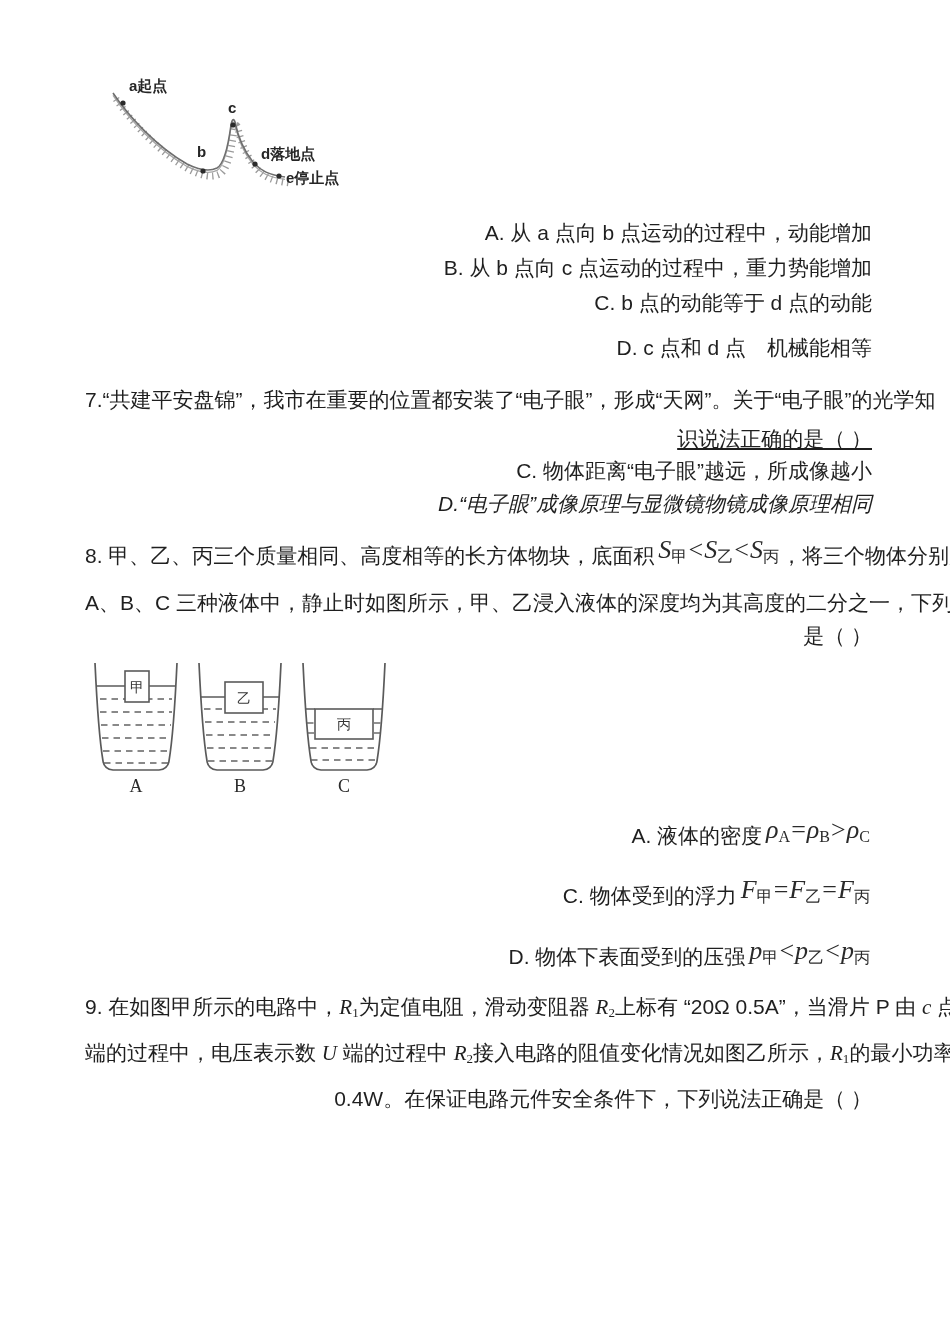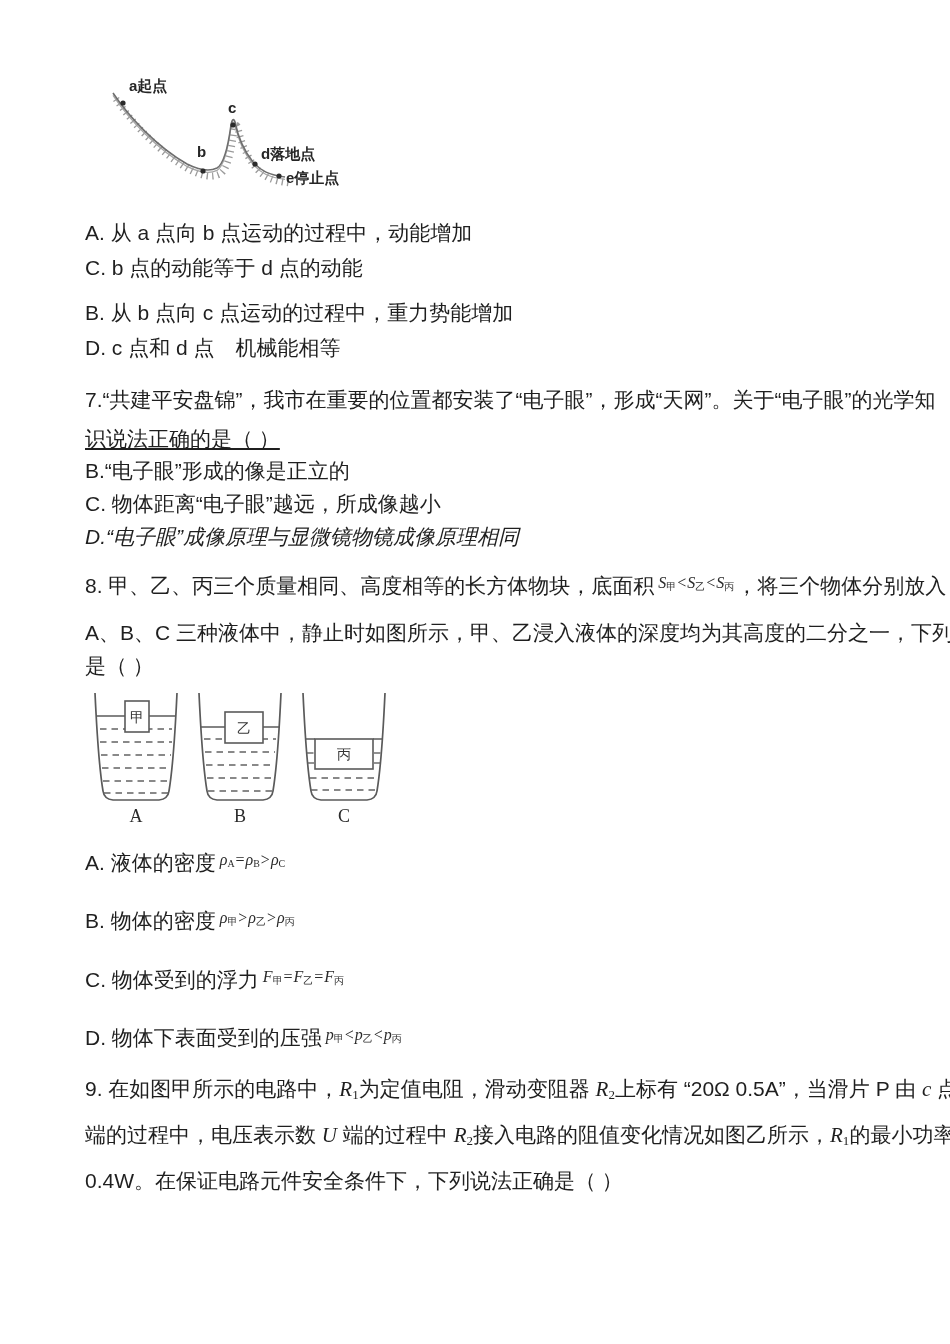"A. 从 a 点向 b" p { text-align: none -> right }
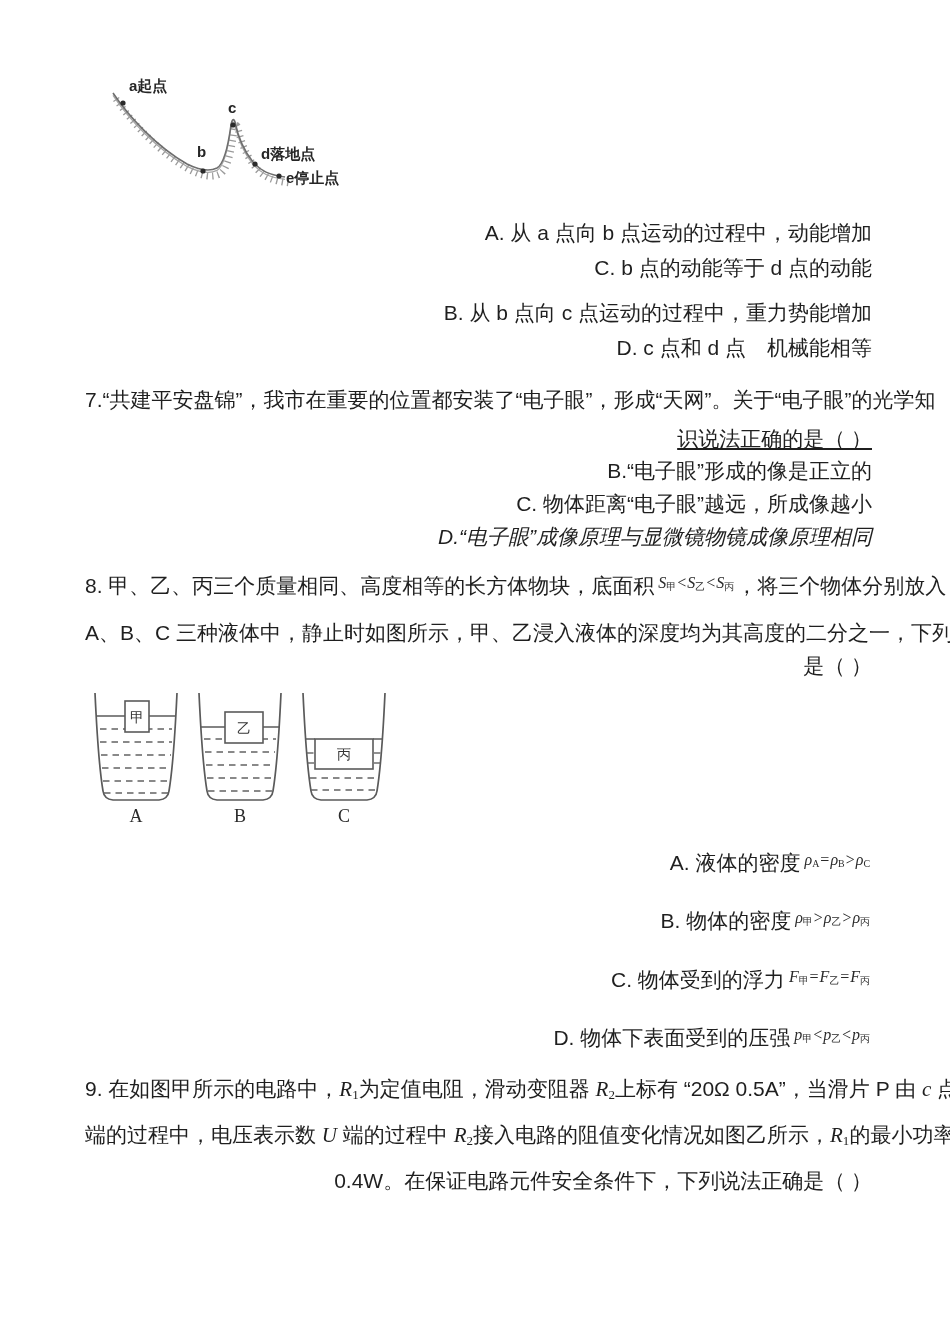"C. b 点的动能等于 d 点的动能" p.q6-opt { order: before "B. 从 b 点向 c" -> after "B. 从 b 点向 c" }
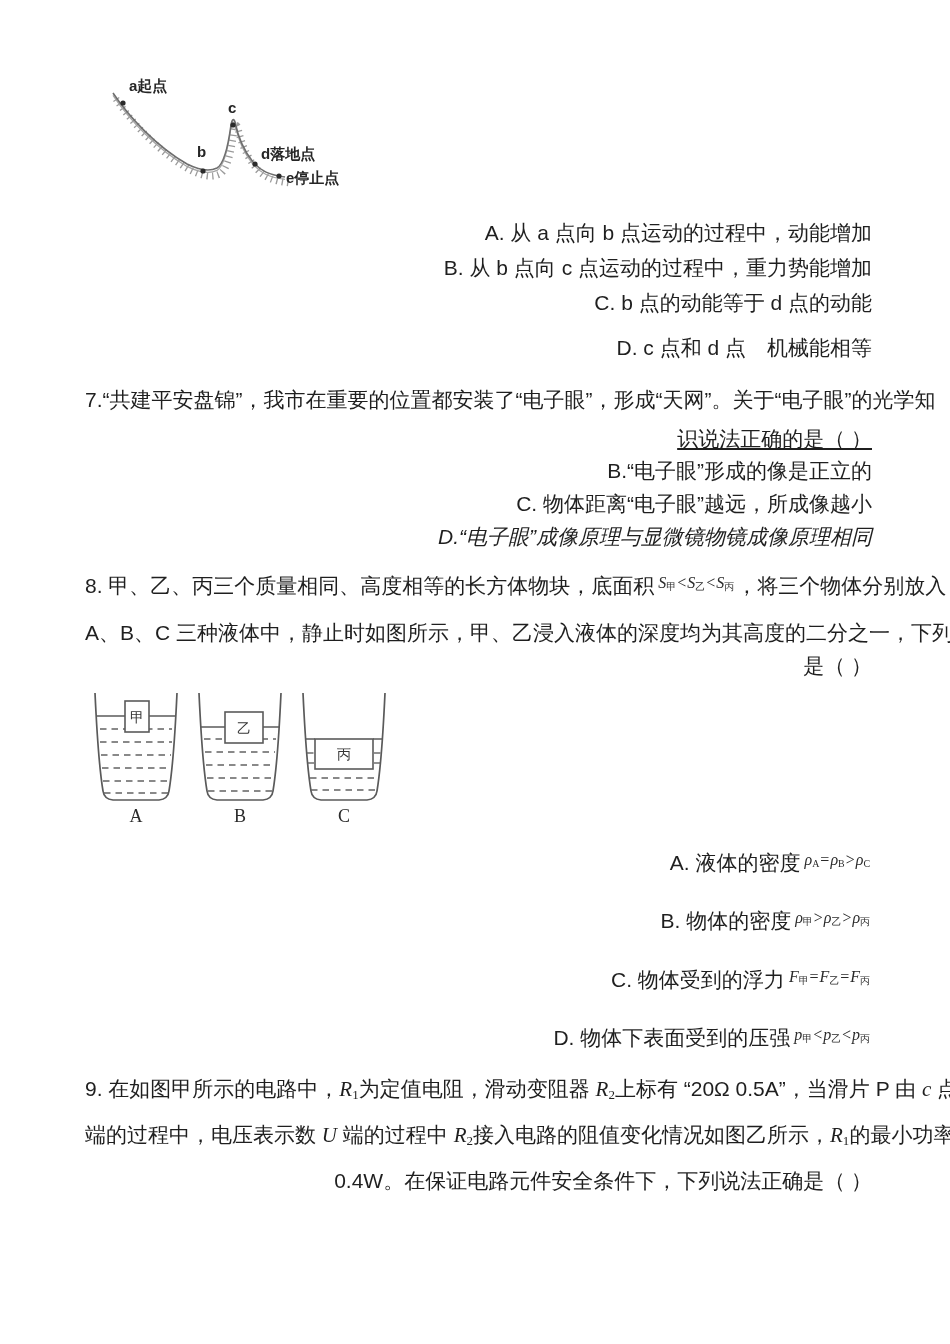"B.“电子眼”形成的像是正立的" p.q7-opt { html: <p>B.“电子眼”形成的像是正立的</p> -> none }
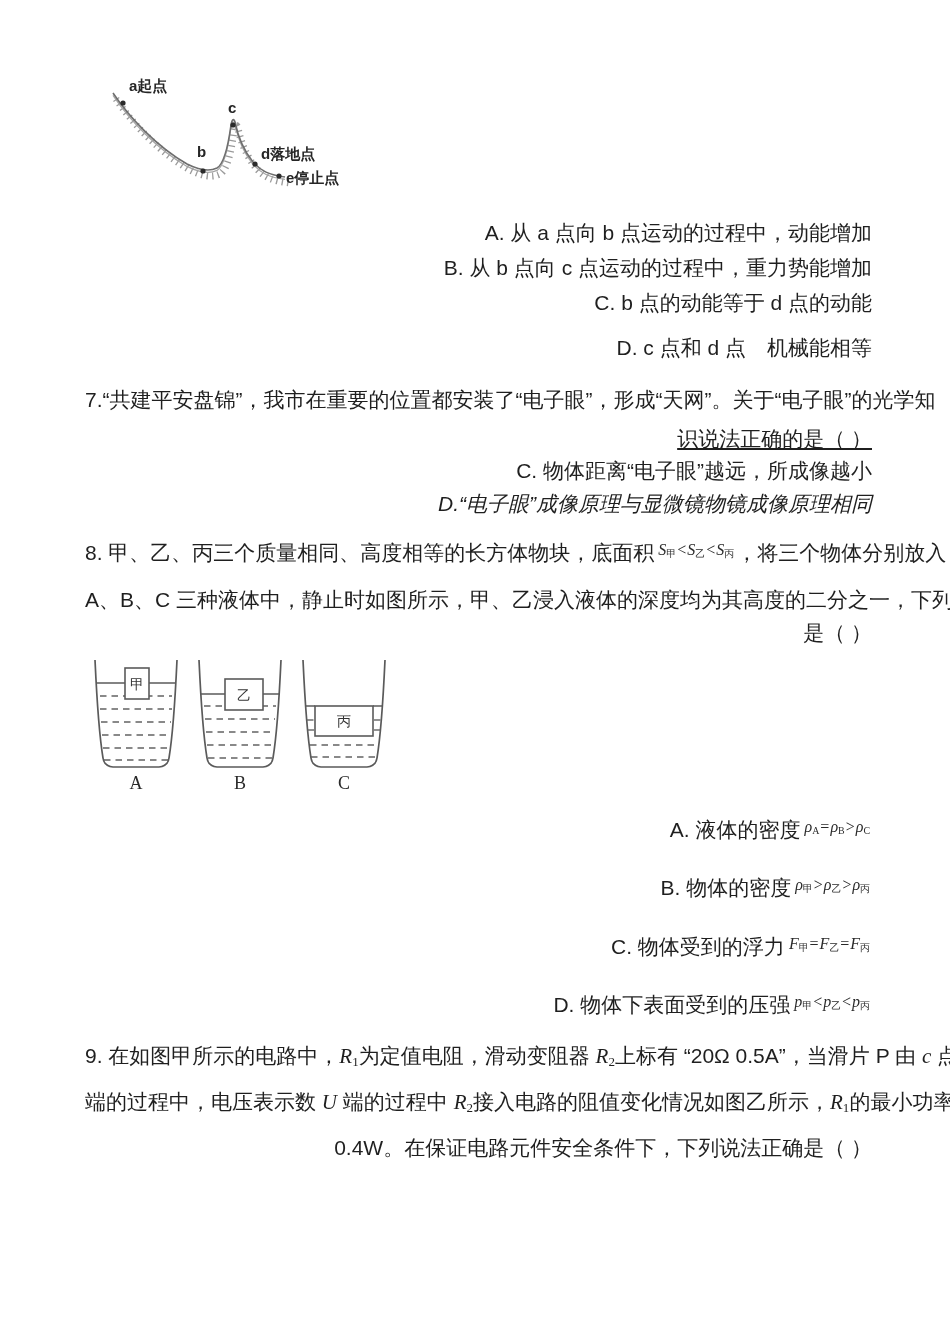"S甲<S乙<S丙" .formula { font-size: 16px -> 26px }
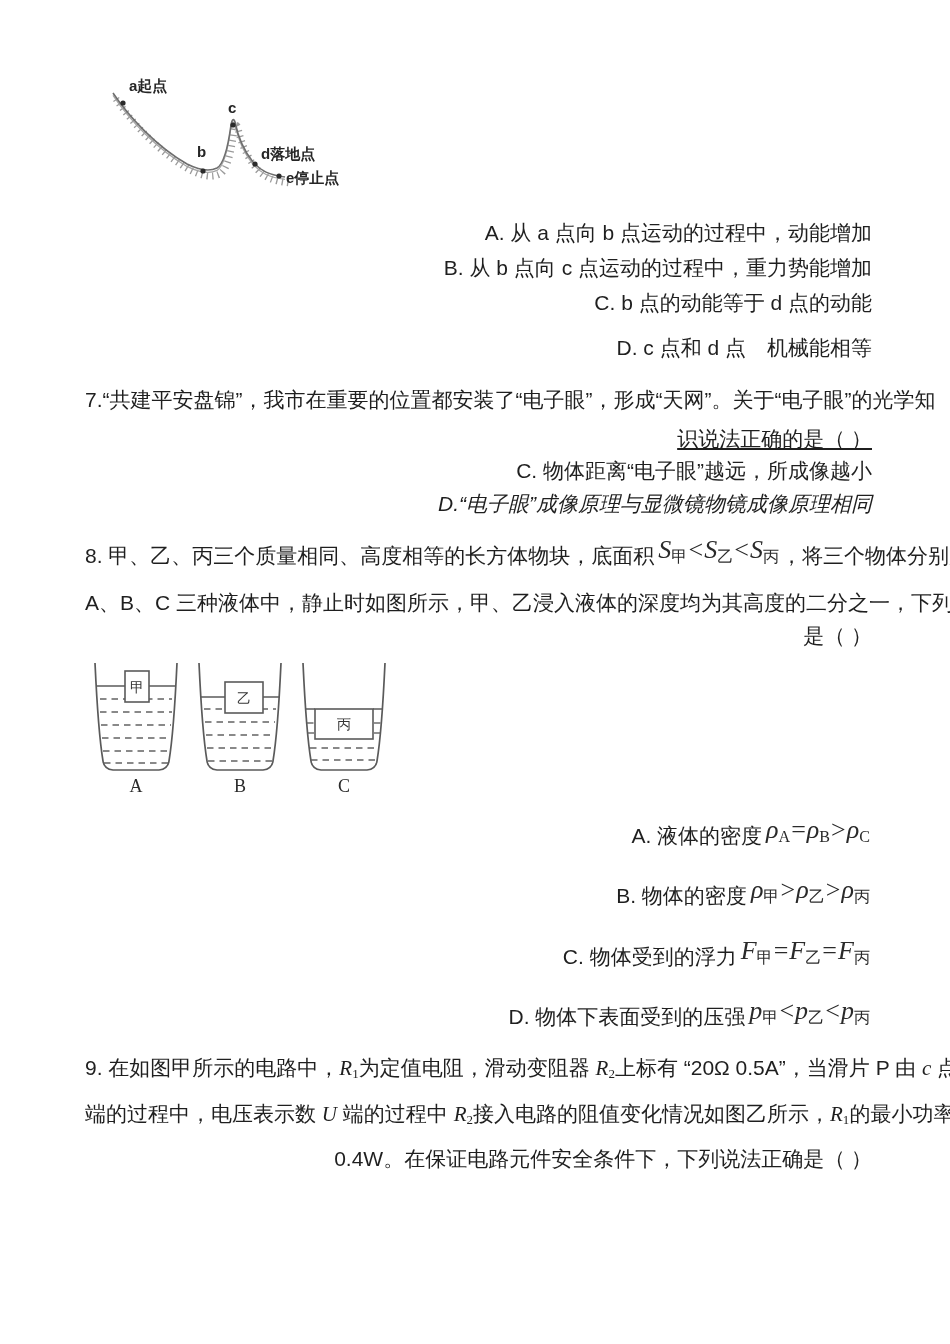"B. 物体的密度 ρ甲>ρ乙>ρ丙" p.q8-opt { html: <p> <span>B. 物体的密度</span><span><span>ρ</span><span>甲</span><span>&gt;</span><span>ρ</span><span>乙</span><span>&gt;</span><span>ρ</span><span>丙</span></span> </p> -> none }
